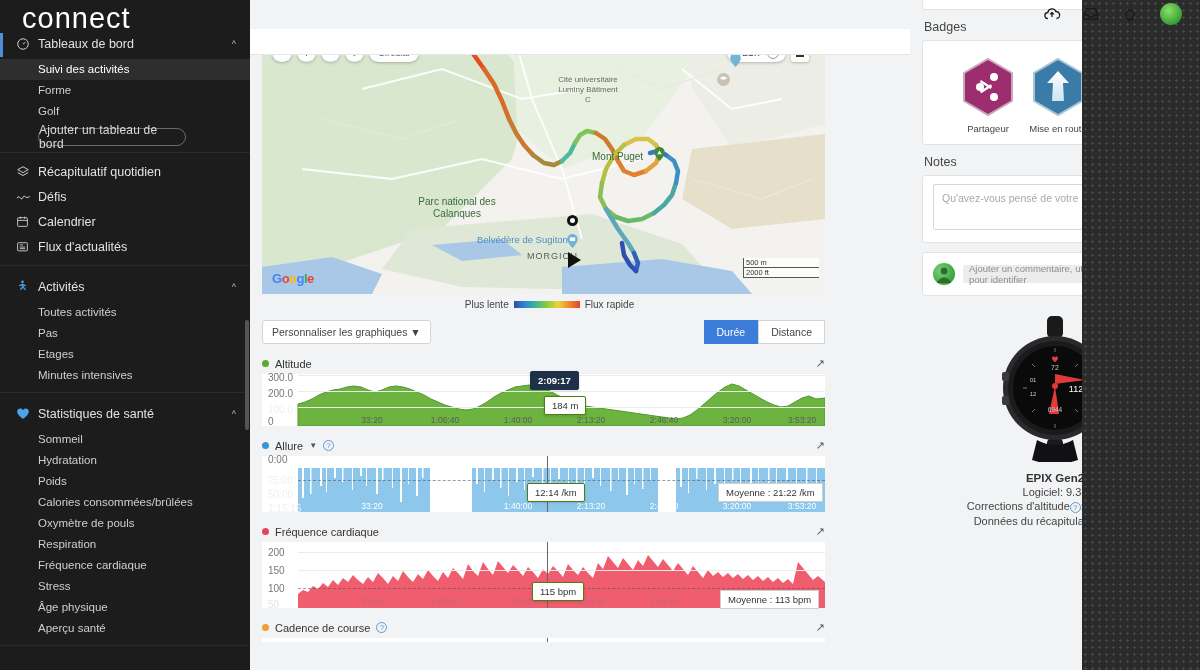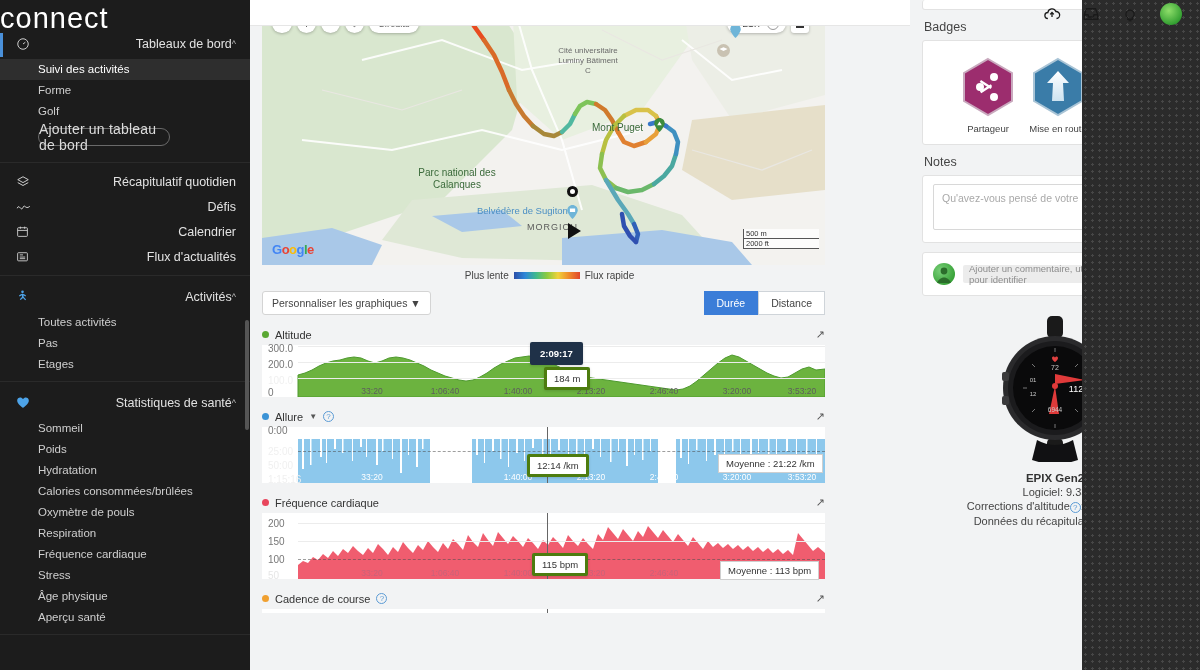"connect" .brand { padding-left: none -> 22px }
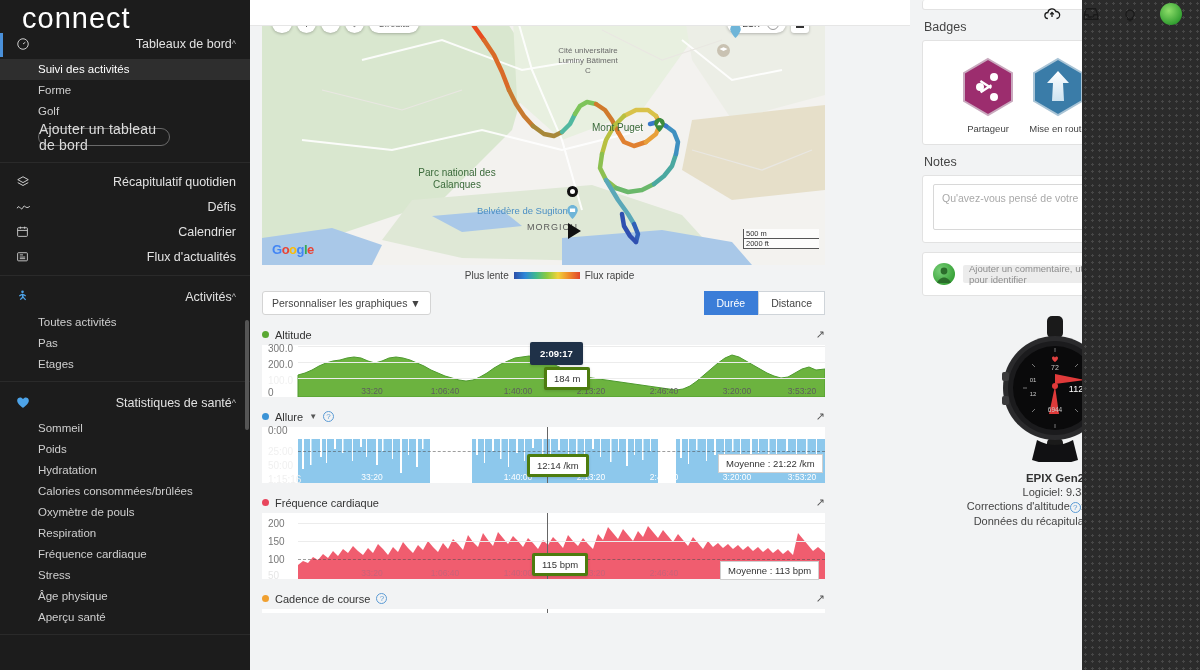"Tableaux de bord" .nav-head { text-align: right -> none }
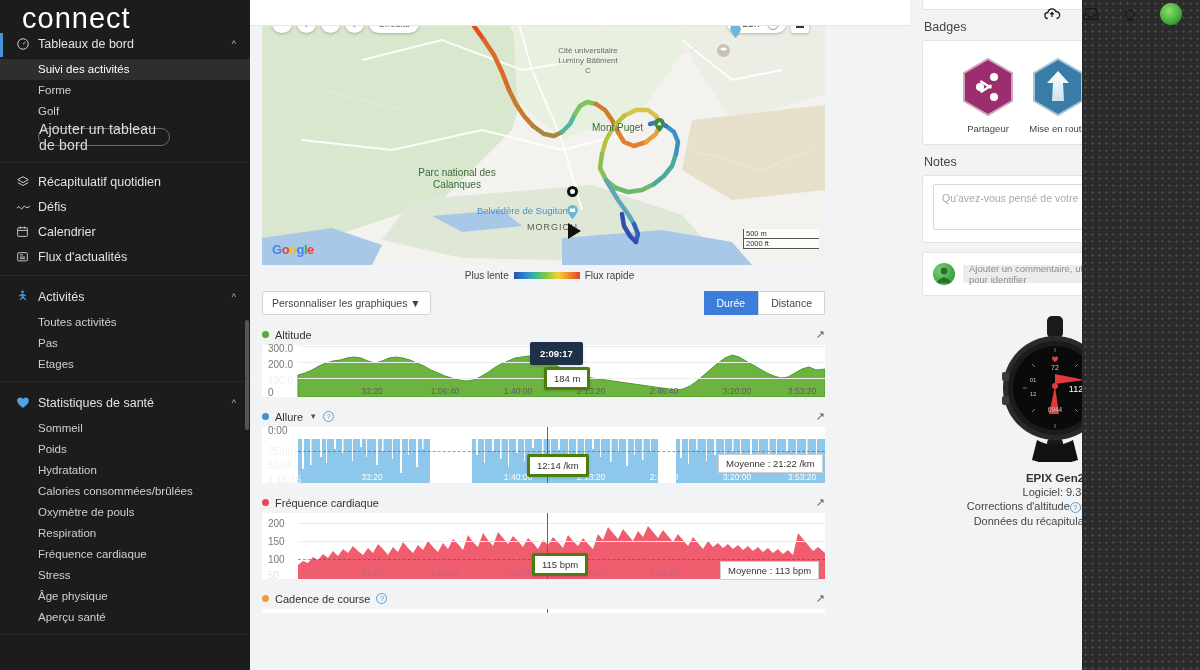"Cité universitaire Luminy Bâtiment C" .main { margin-top: none -> 29px }
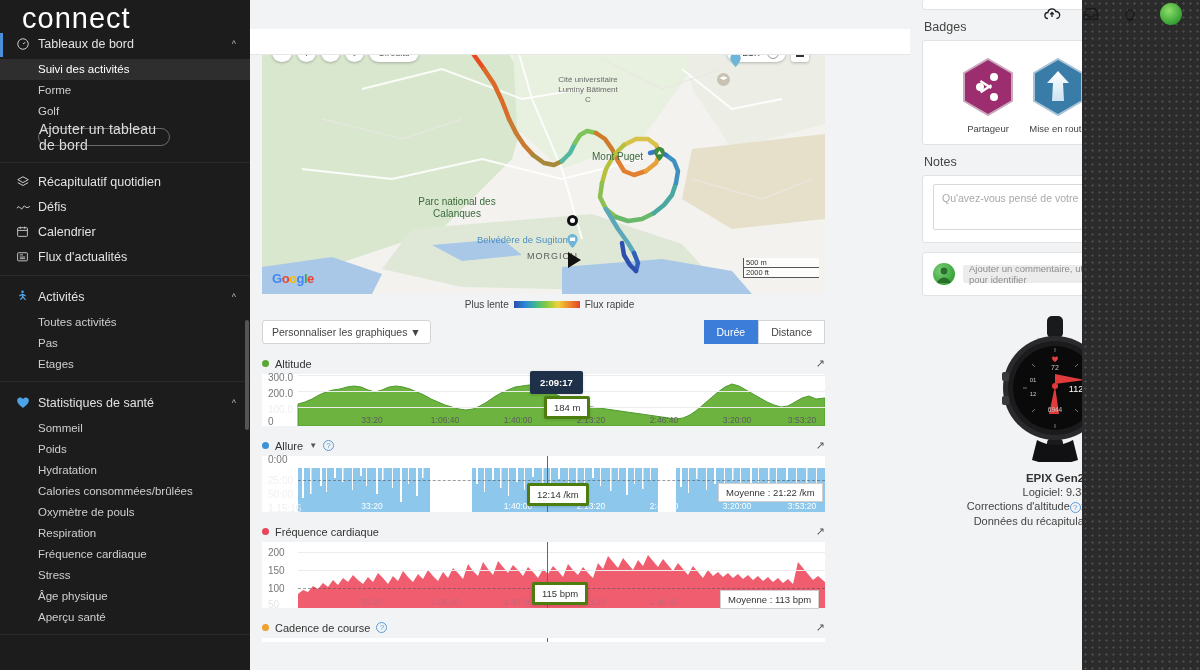"Ajouter un tableau de bord" .dash-btn { font-size: 14px -> 12px; margin: 6px 0 10px 38px -> 6px 0 0 38px; width: 132px -> 148px }
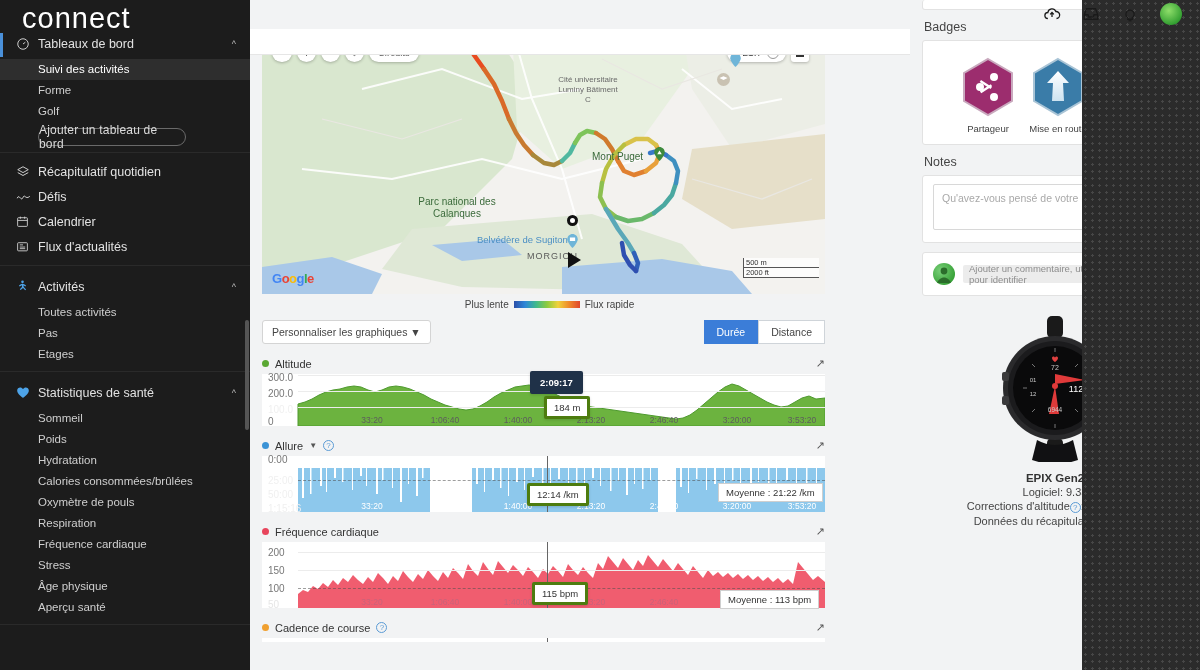"Minutes intensives" div.nav-sub { html: none -> <div>Minutes intensives</div> }
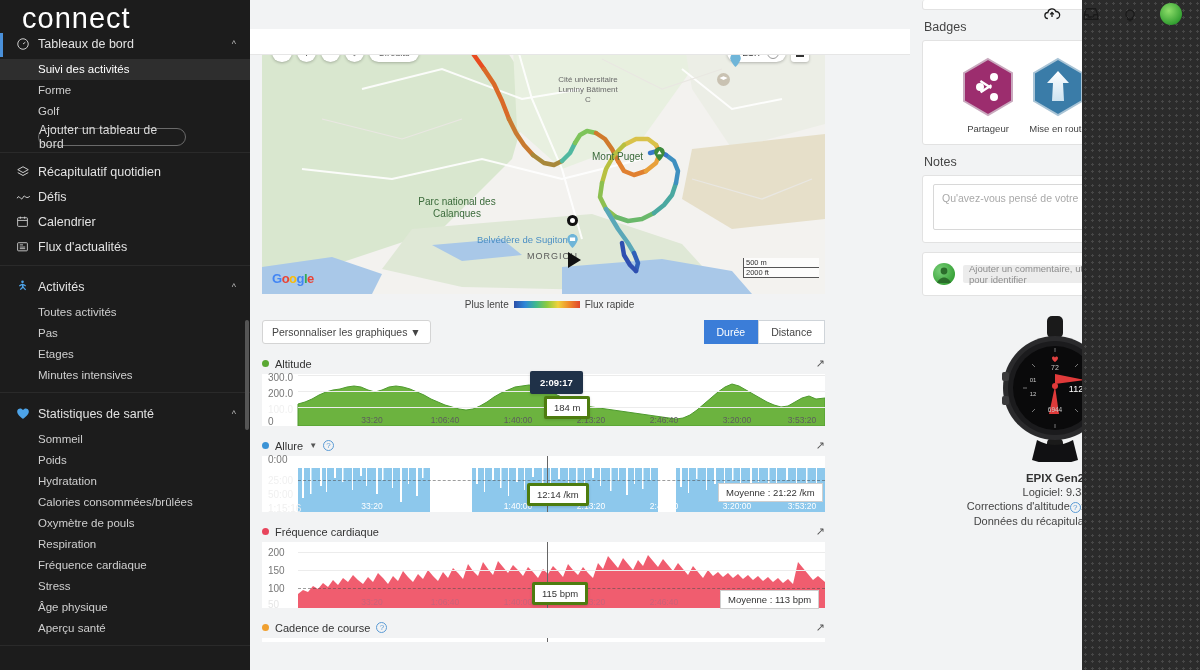"2:09:17" .tip { border: 3px solid #4d7c0f -> 1px solid #4d7c0f }
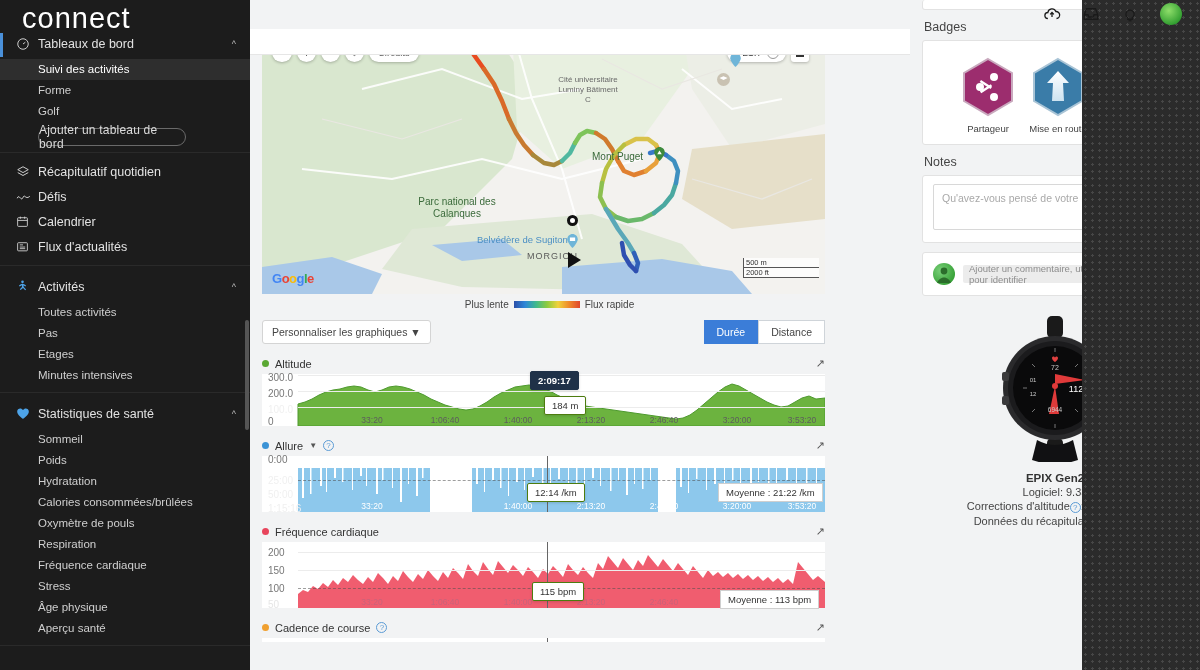"Poids" div.nav-sub { order: before "Hydratation" -> after "Hydratation" }
